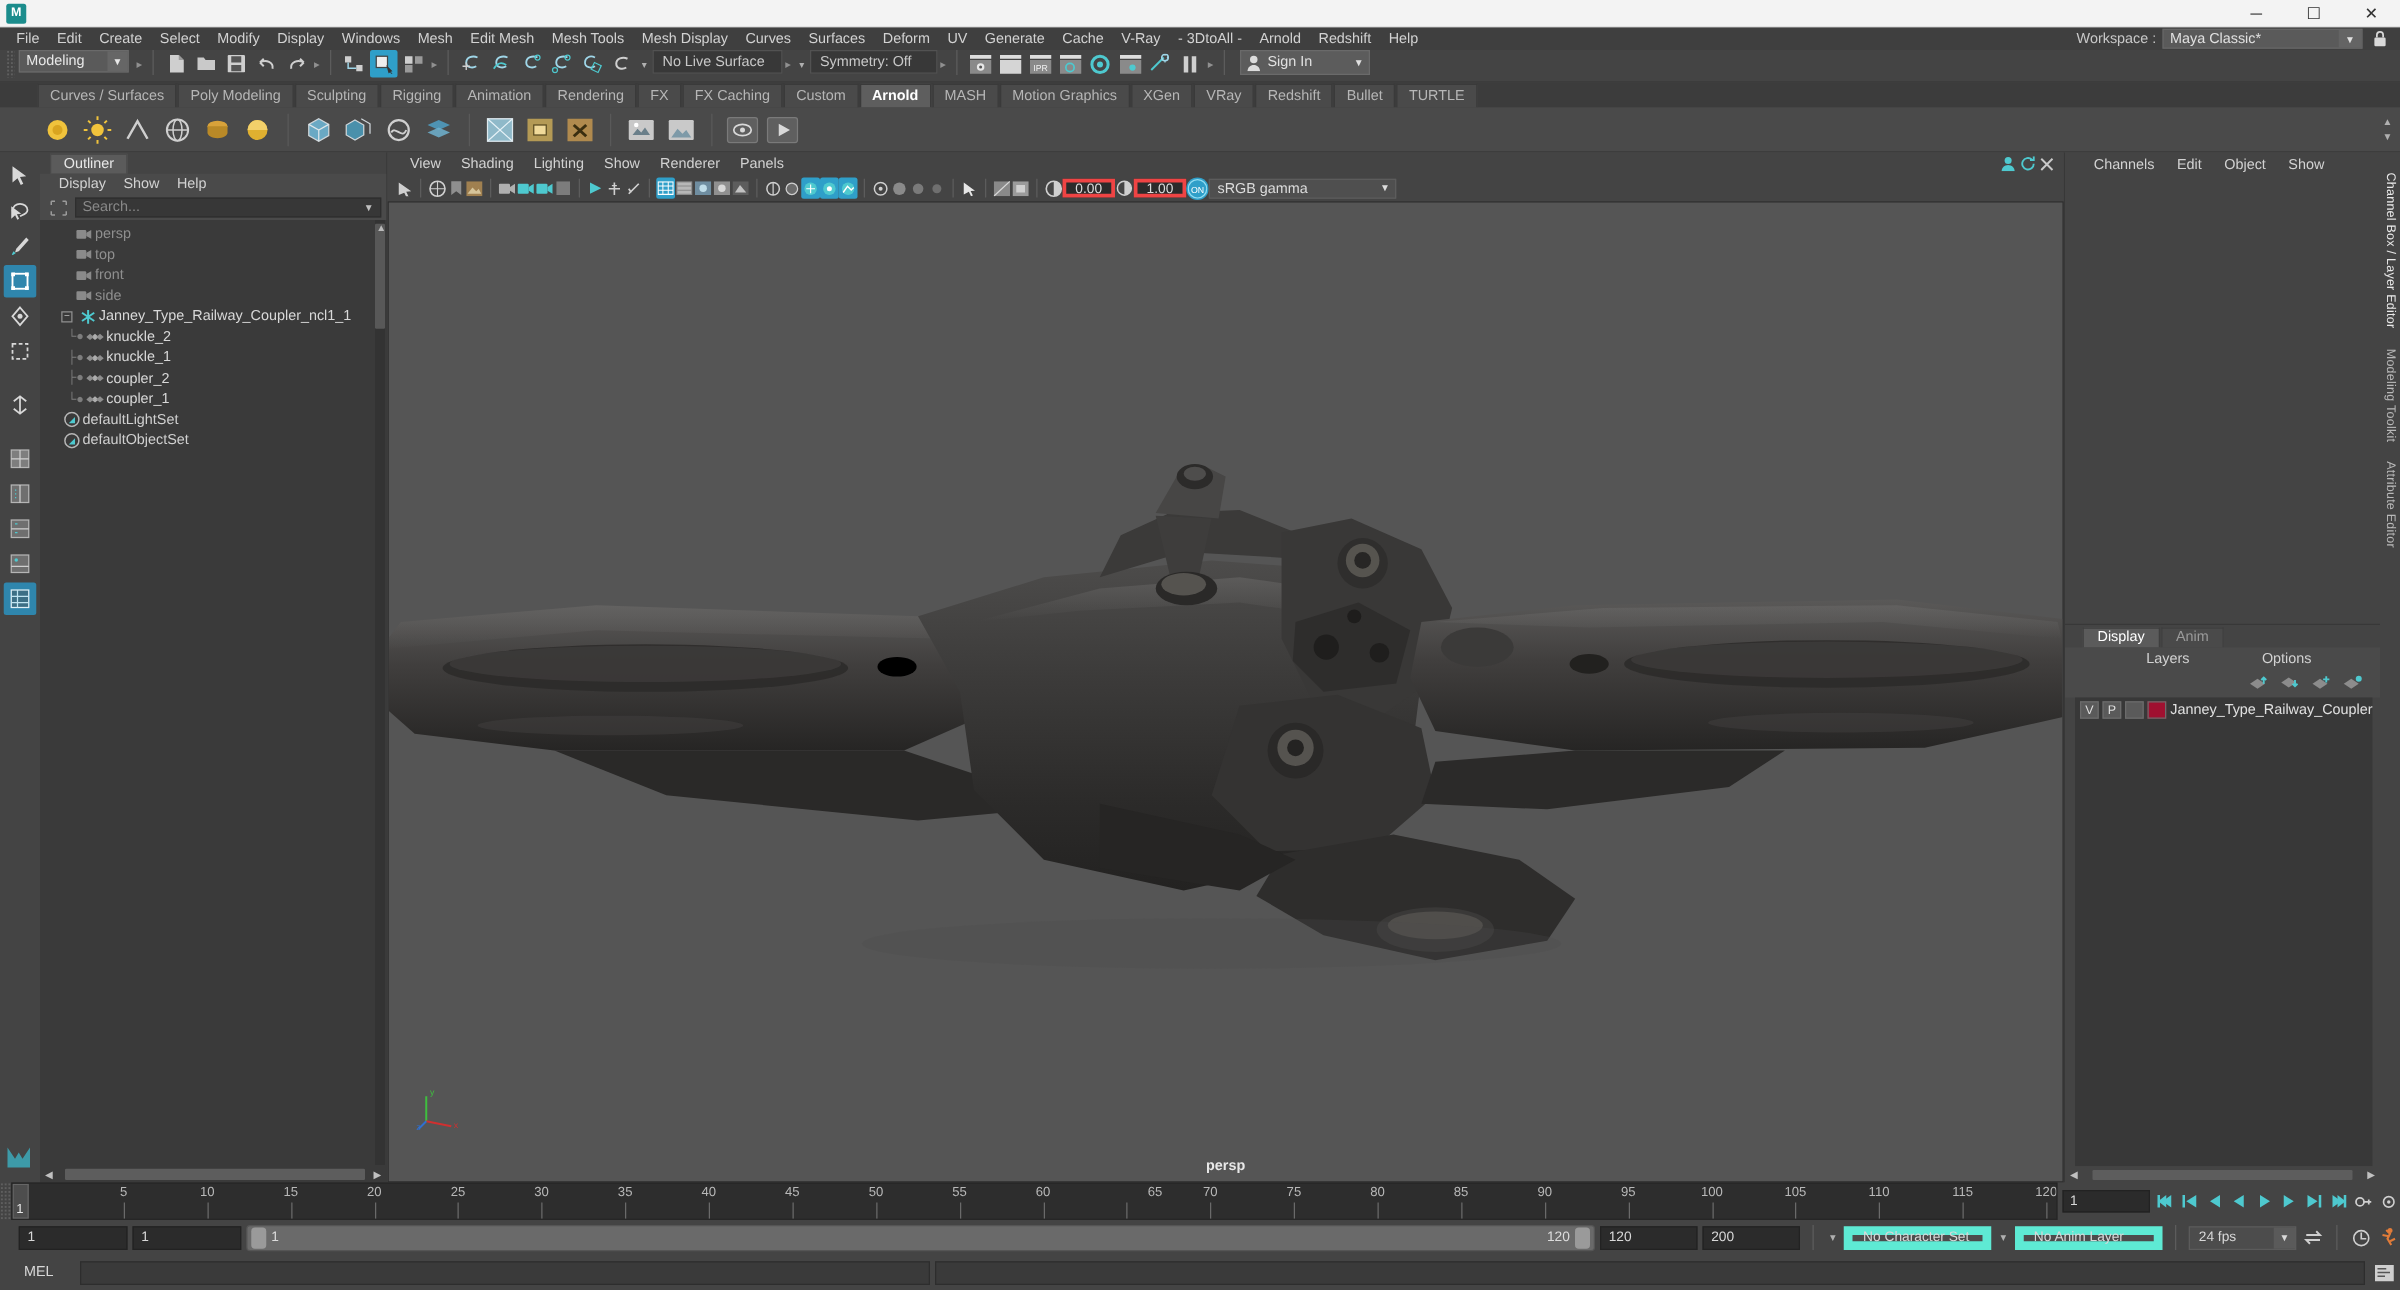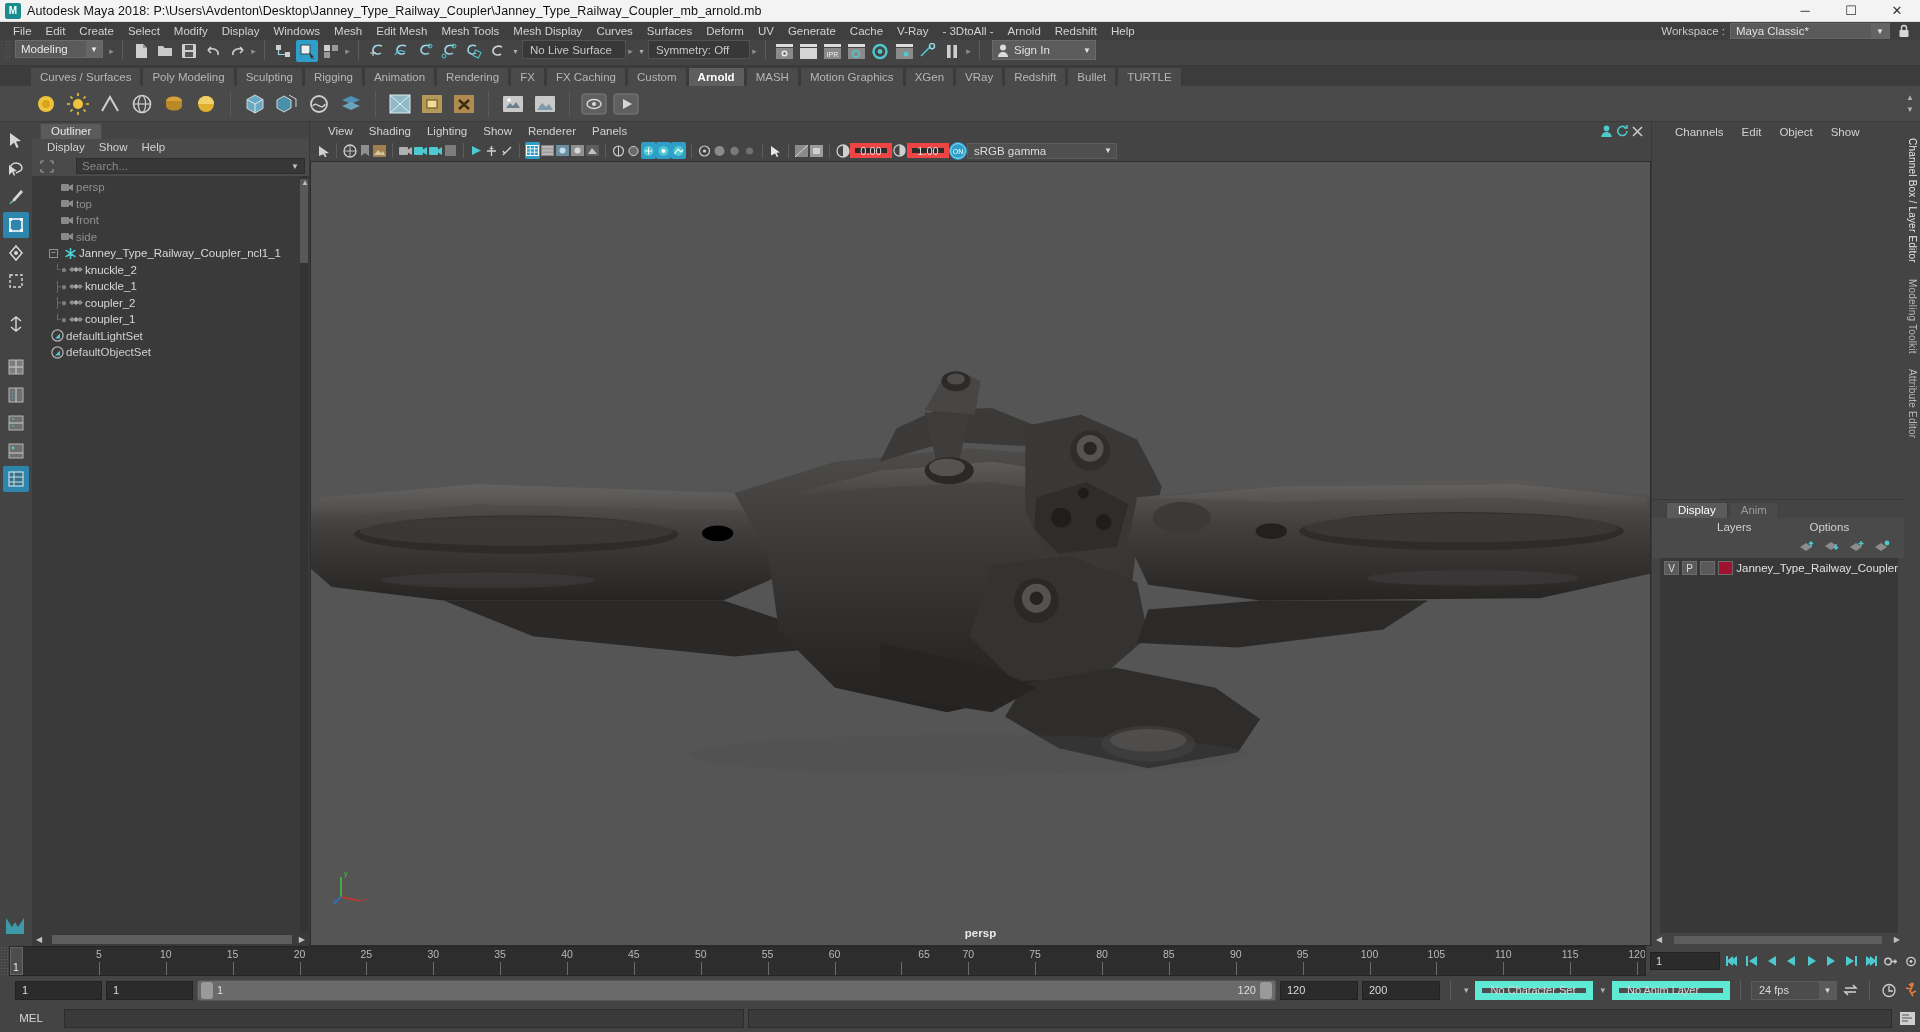"Autodesk Maya 2018:" div.title-text { html: <div>Autodesk Maya 2018: P:\Users\Avdenton\Desktop\Janney_Type_Railway_Coupler\Janney_Type_Railway_Coupler_mb_arnold.mb</div> -> none }
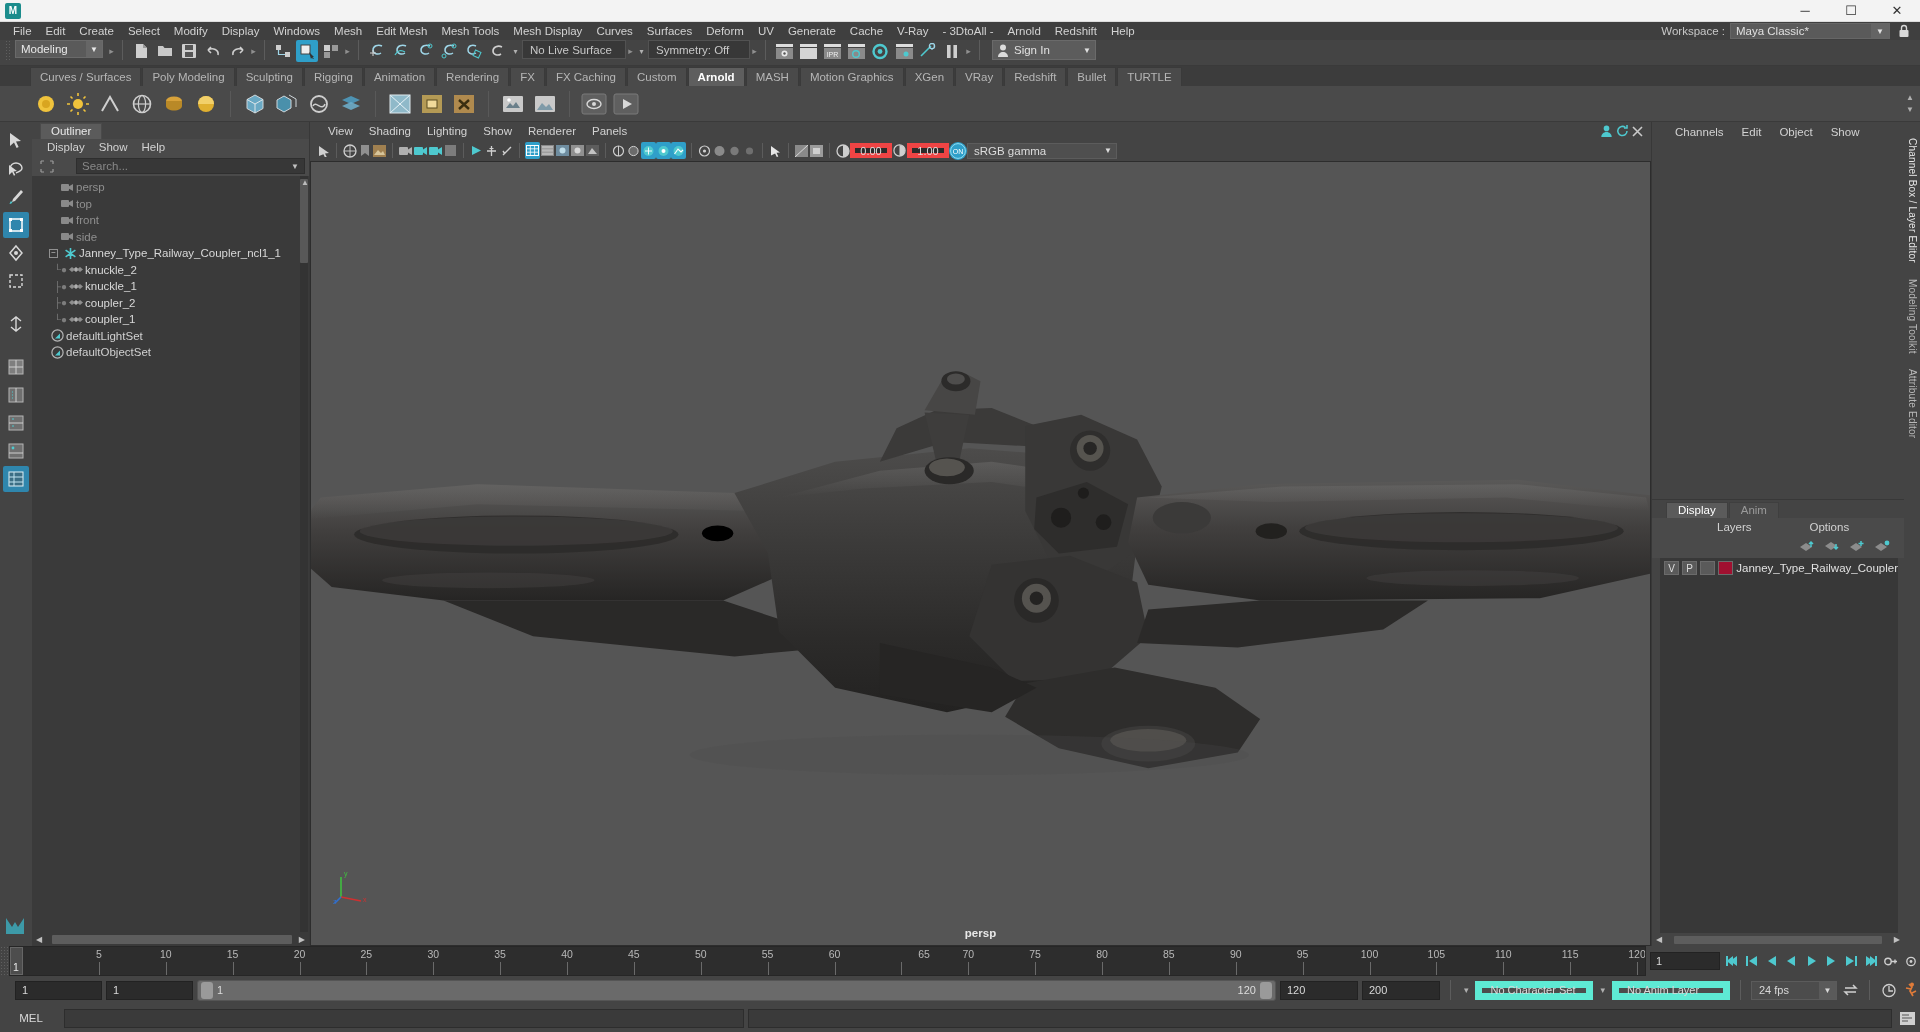"0.00" .vp-num { border: 5px solid #ef4444 -> 3px solid #ef4444 }
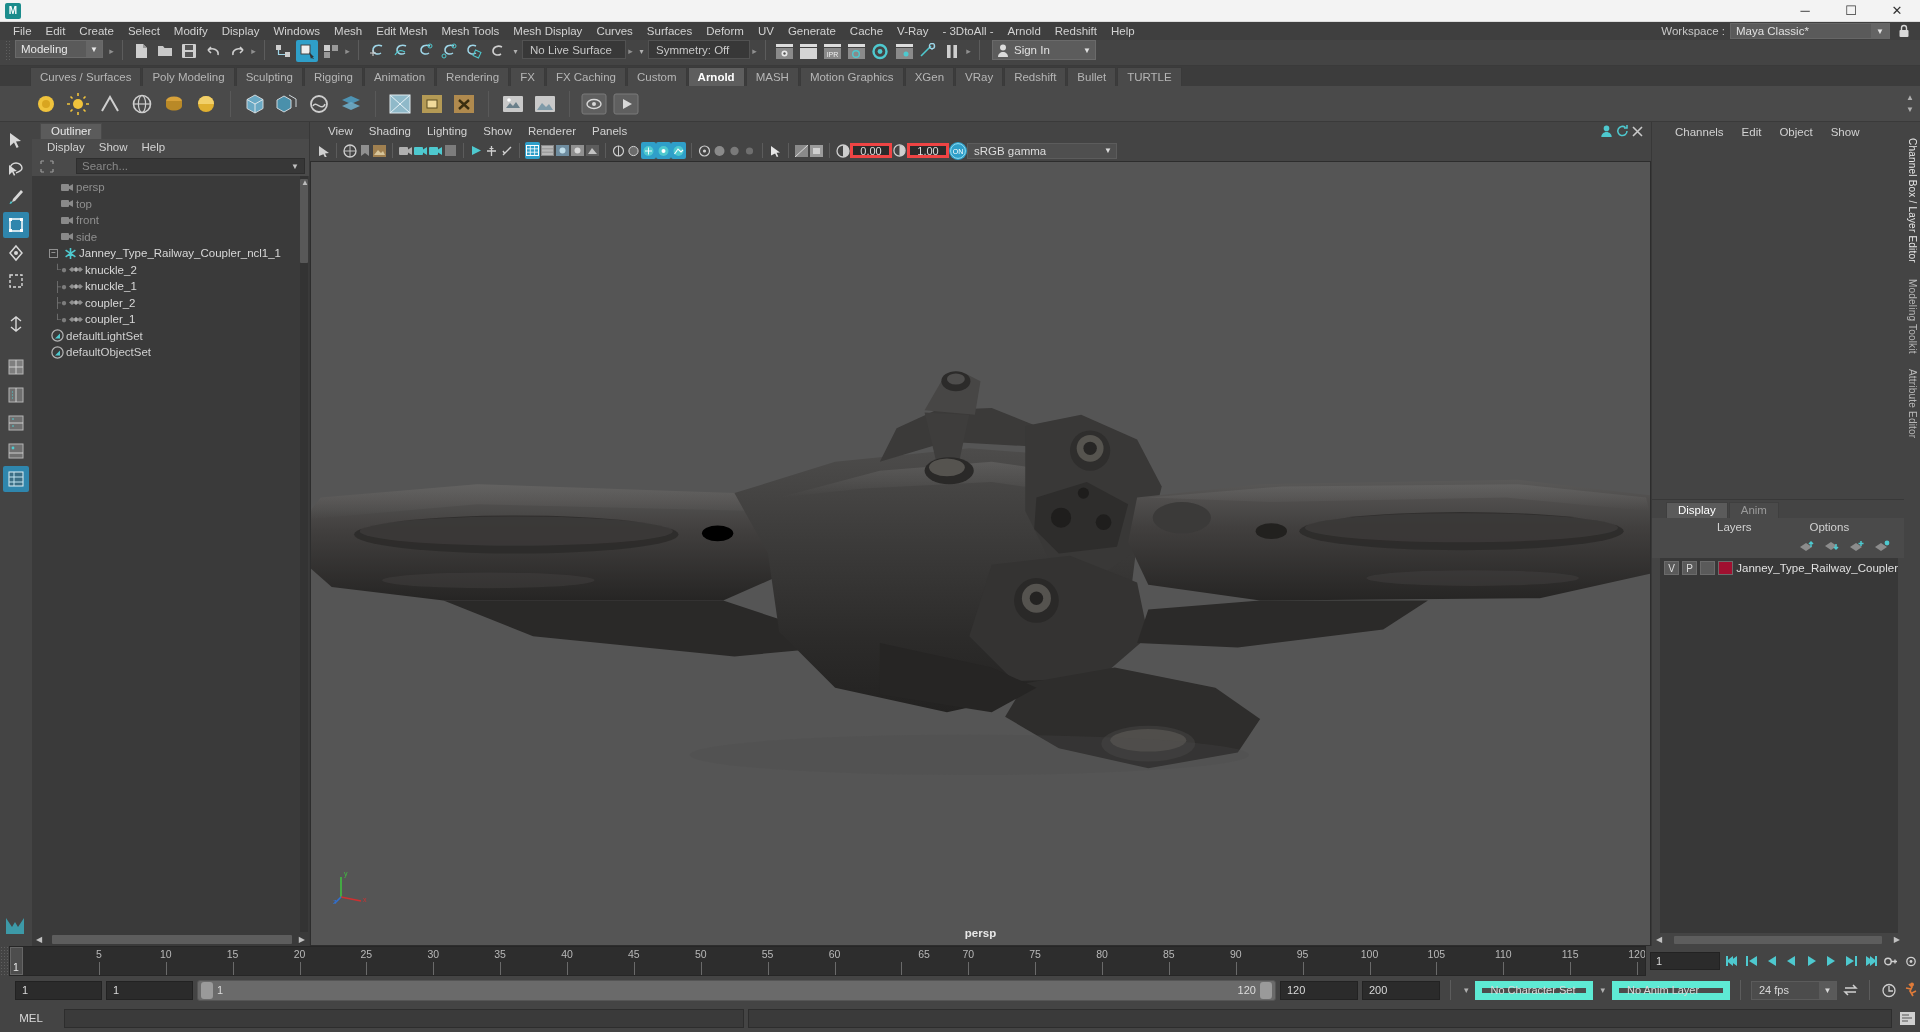"Search..." .ol-searchrow { gap: 20px -> 4px }
